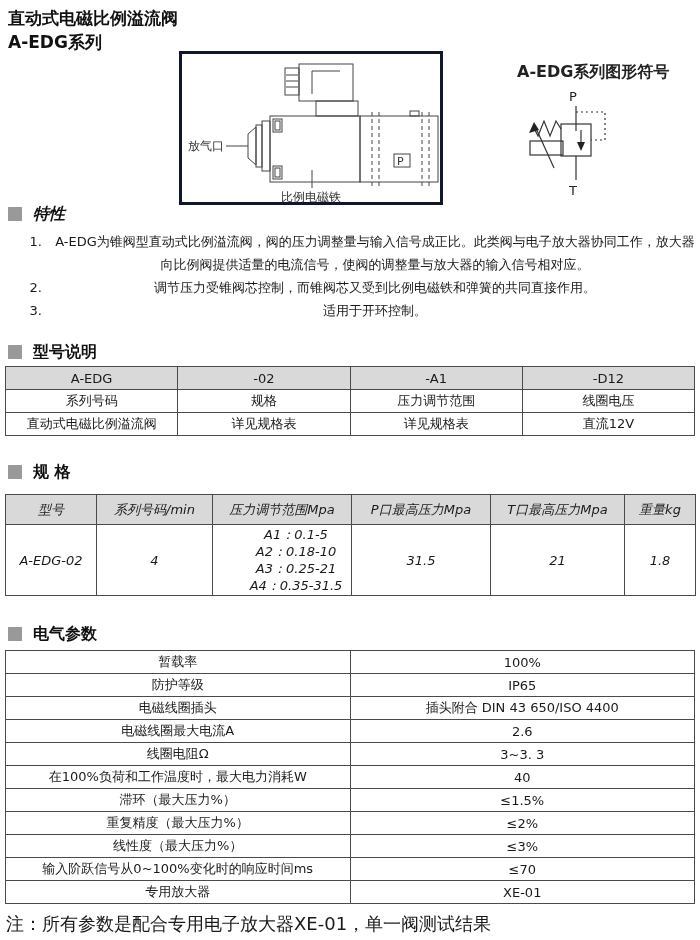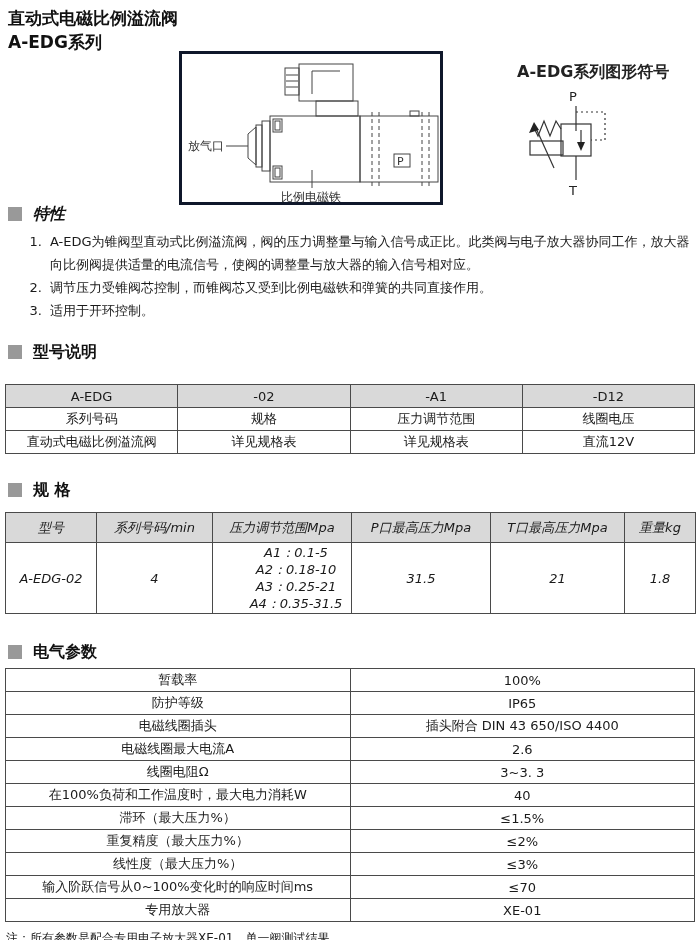"A-EDG为锥阀型直动式比例溢流阀，阀的压力调整量与输入信号成正比。此类阀与电子" ol.features li { text-align: none -> center }
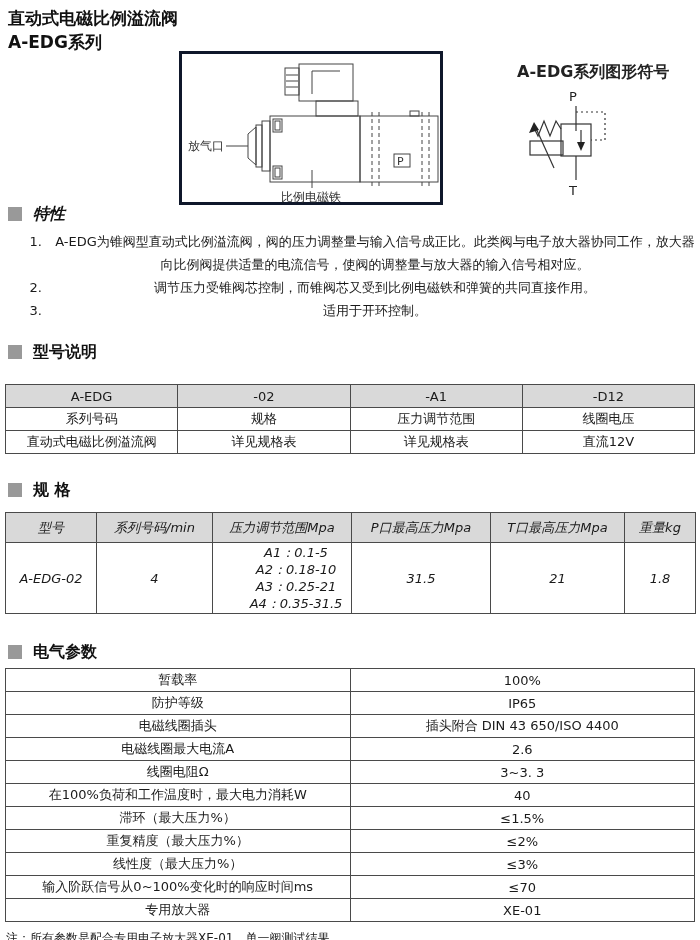"A-EDG" .t-model { margin-top: 22px -> 4px }
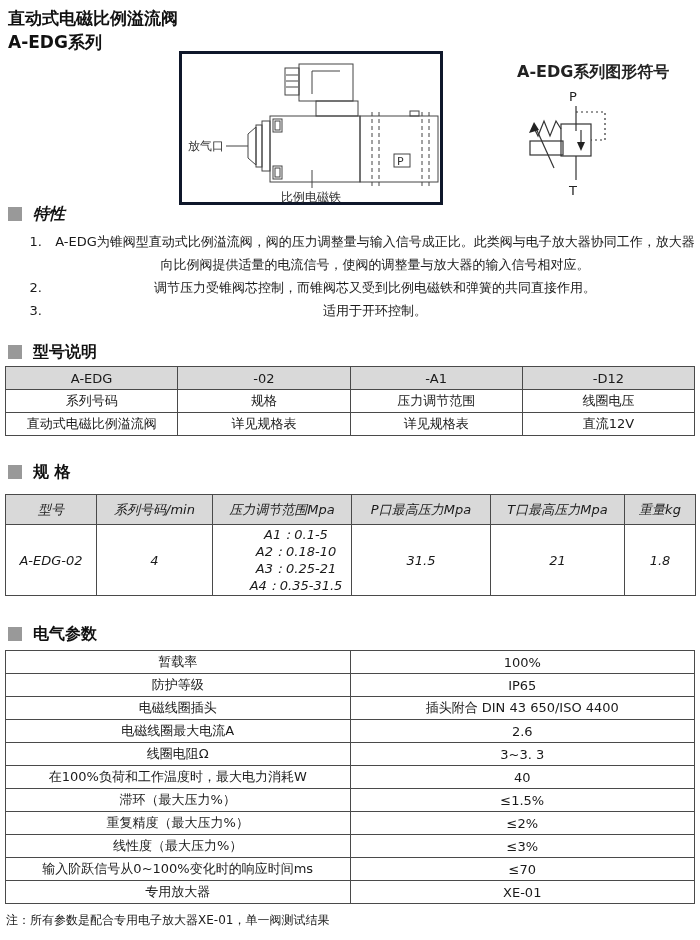"注：所有参数是配合专用电子放大器XE-01，单一阀测试结果" .note { font-size: 12px -> 18px }
